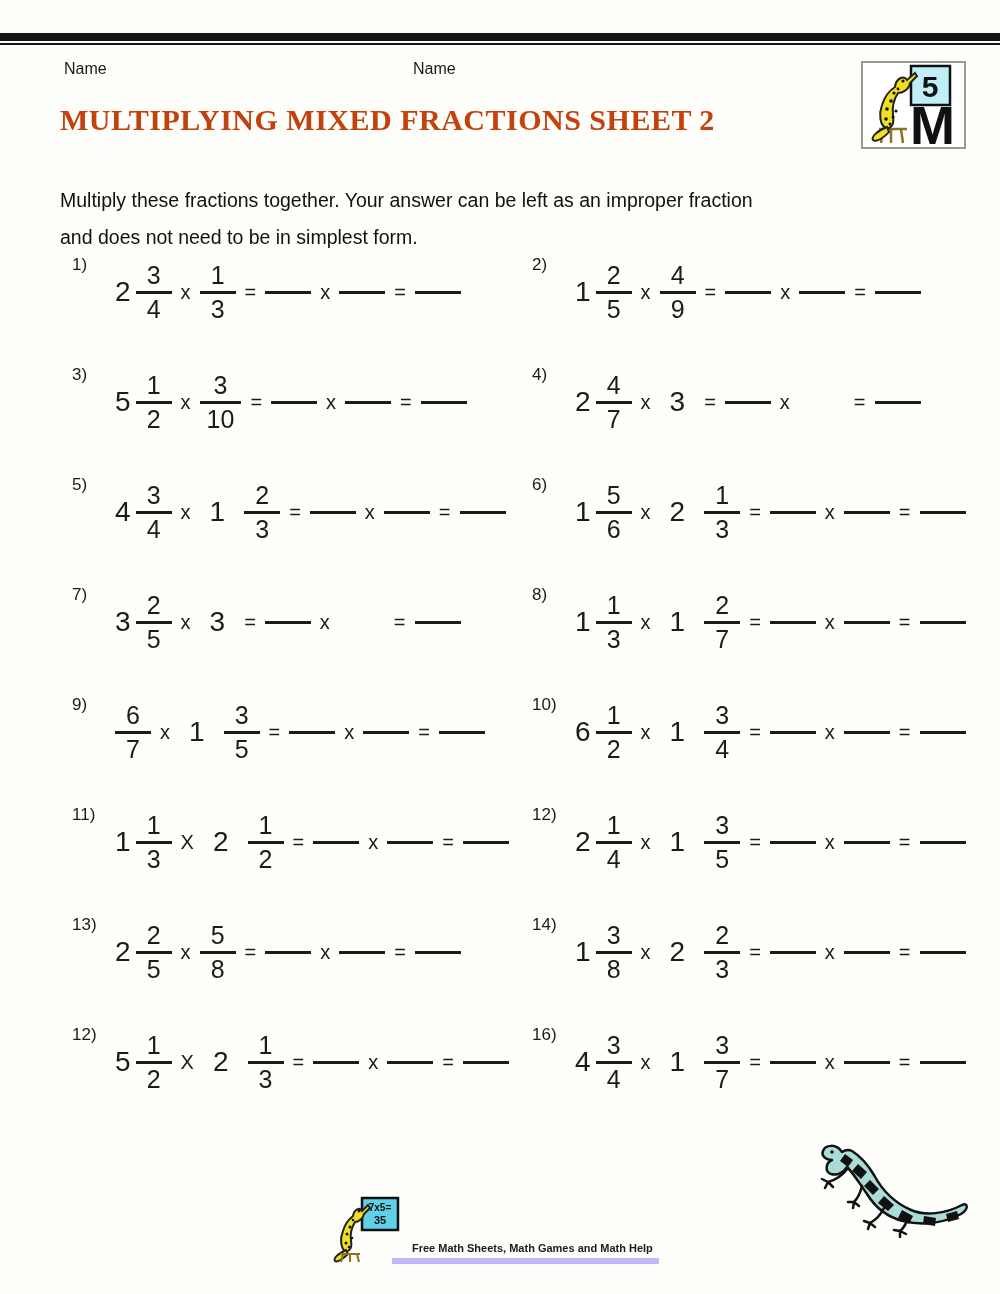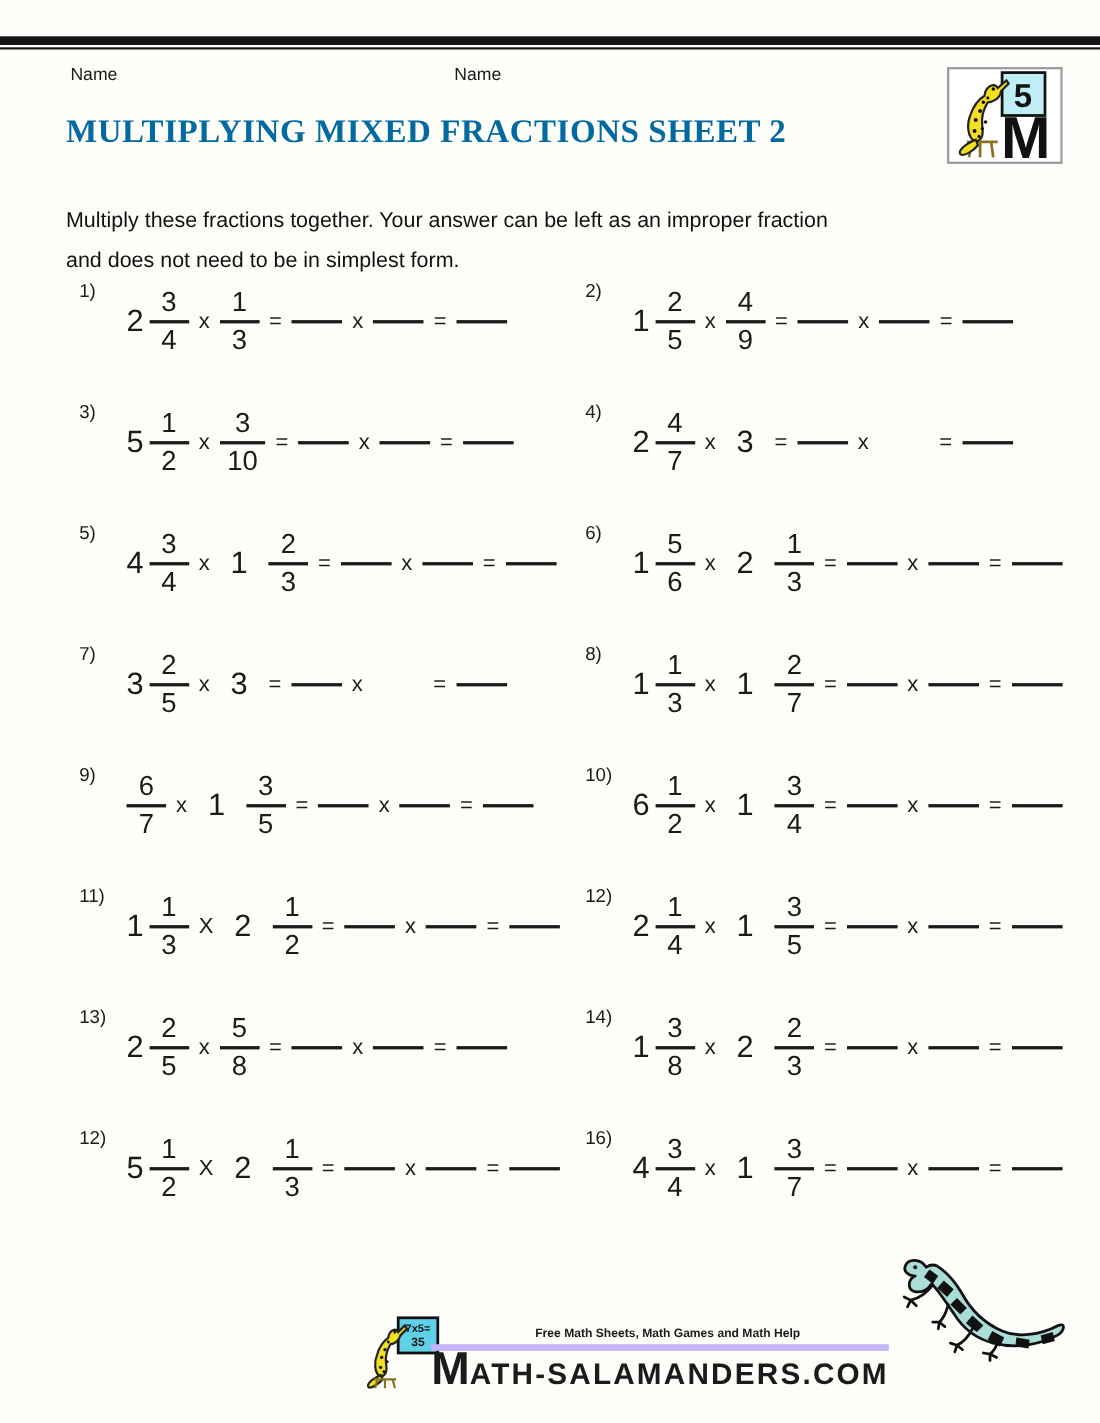"MULTIPLYING MIXED FRACTIONS SHEET 2" .title { color: #0369a1 -> #c2410c }
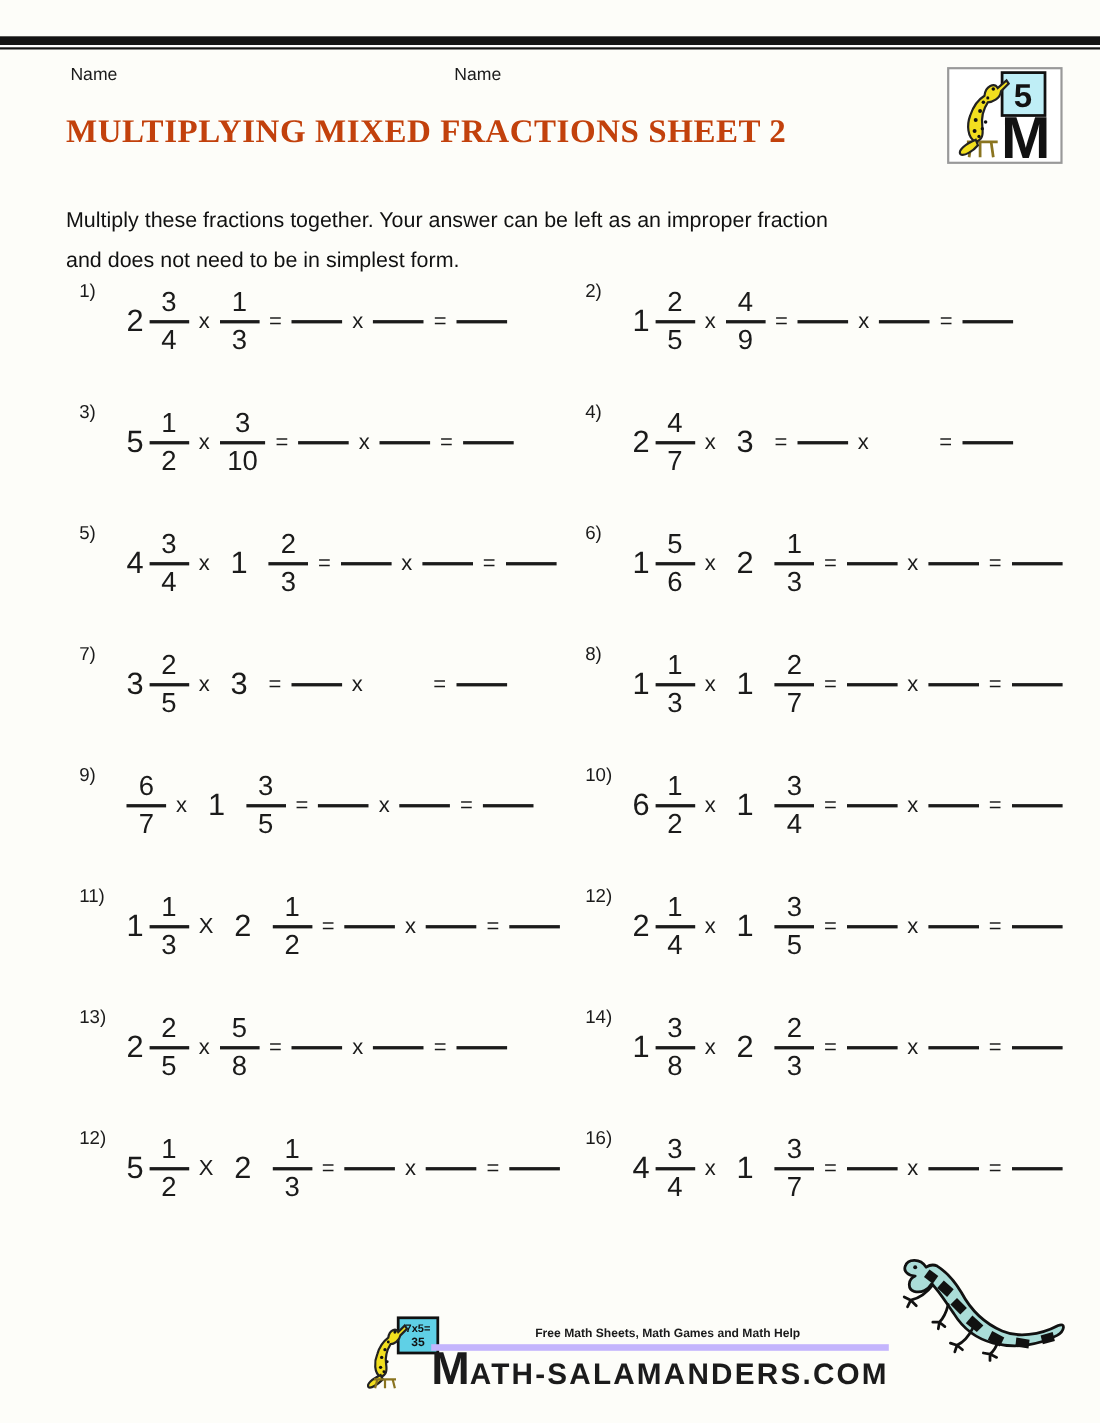"MATH-SALAMANDERS.COM" div.wordmark { html: <div><span>M</span><span>ATH-SALAMANDERS.COM</span></div> -> none }
